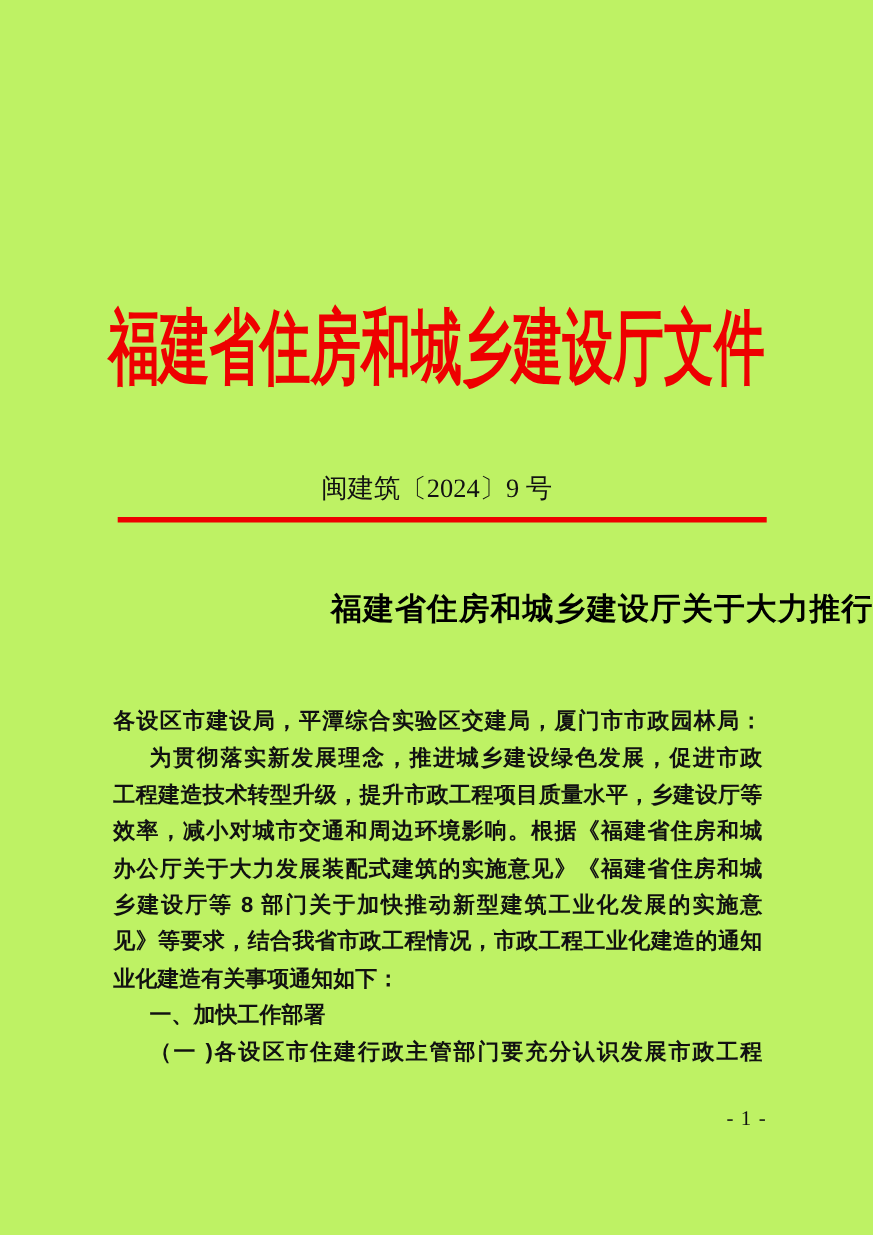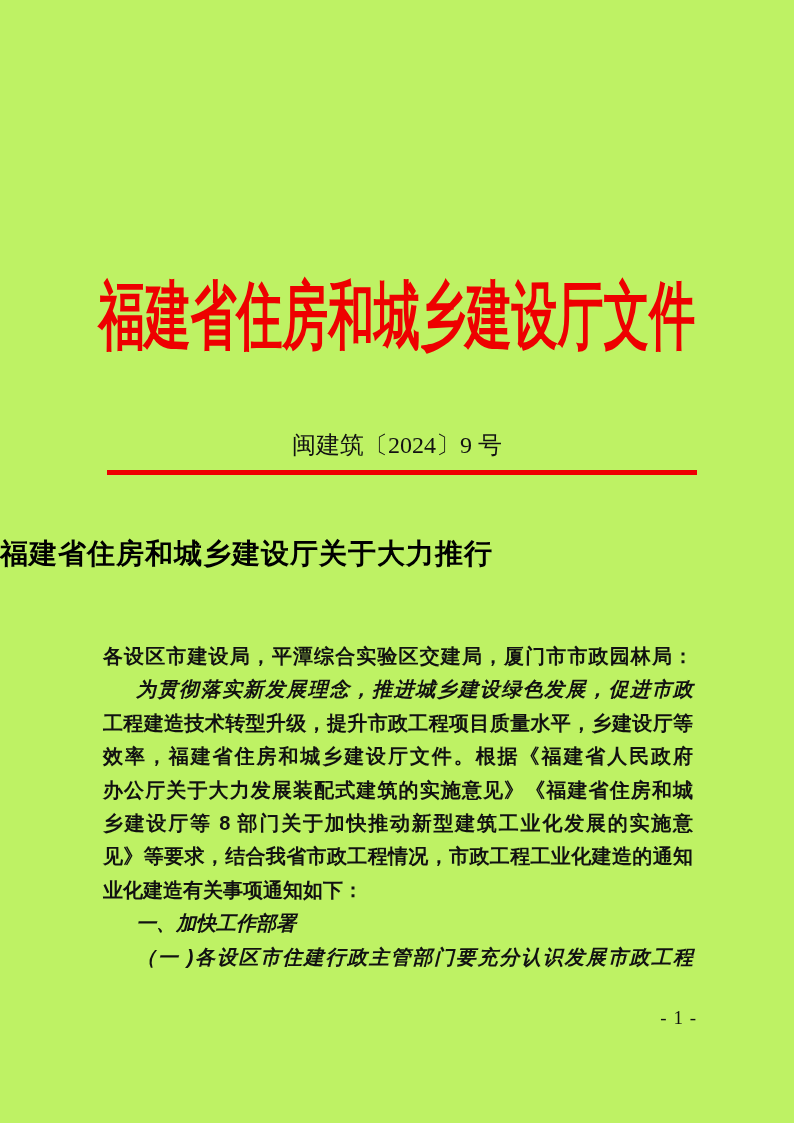"福建省住房和城乡建设厅关于大力推行" .subject { text-align: left -> right }
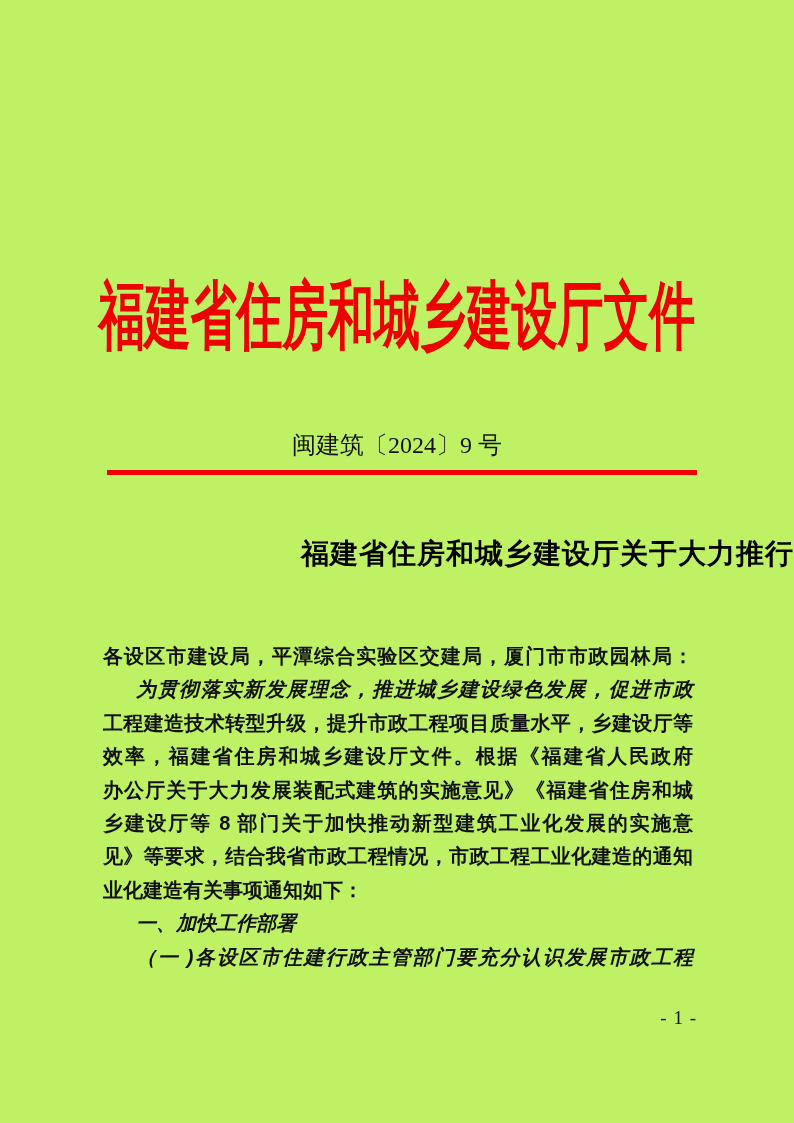"为贯彻落实新发展理念，推进城乡建设绿色发展，促进市政" .line.indent { font-style: italic -> none }
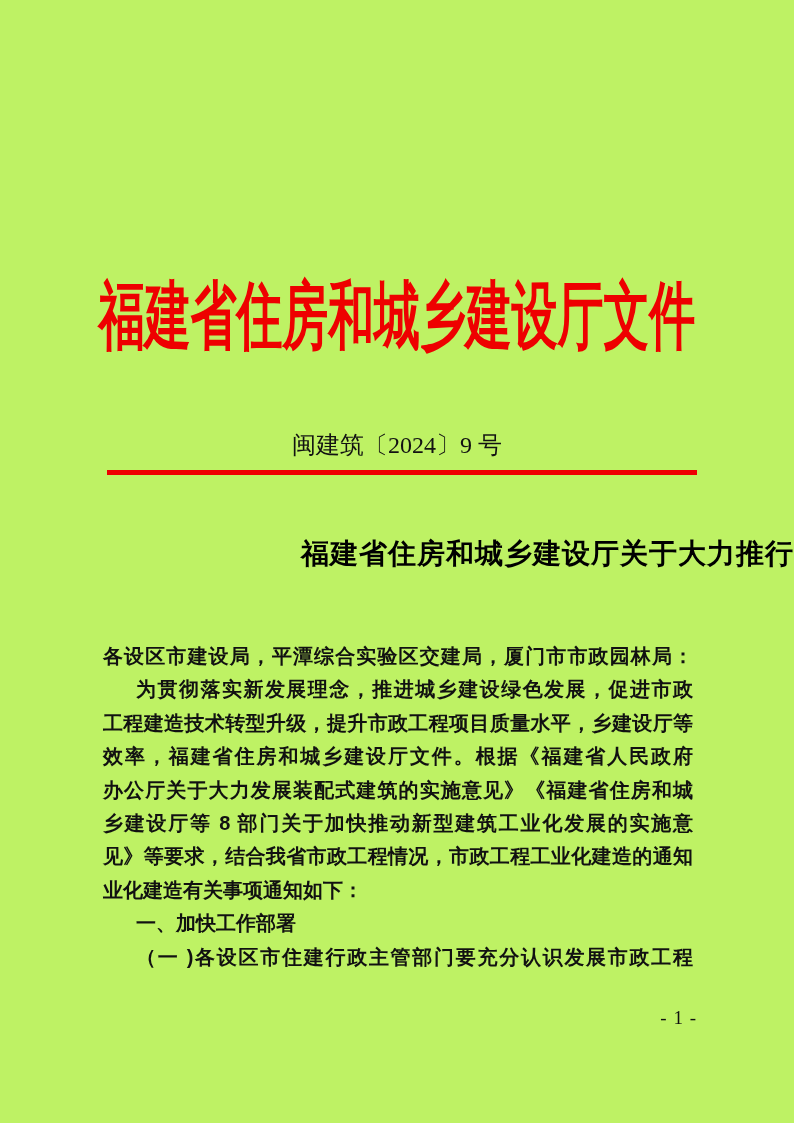"效率，福建省住房和城乡建设厅文件。根据《福建省人民政府" div.line { text: 福建省住房和城乡建设厅文件。根据《福建省人民政府 -> 减小对城市交通和周边环境影响。根据《福建省住房和城 }
